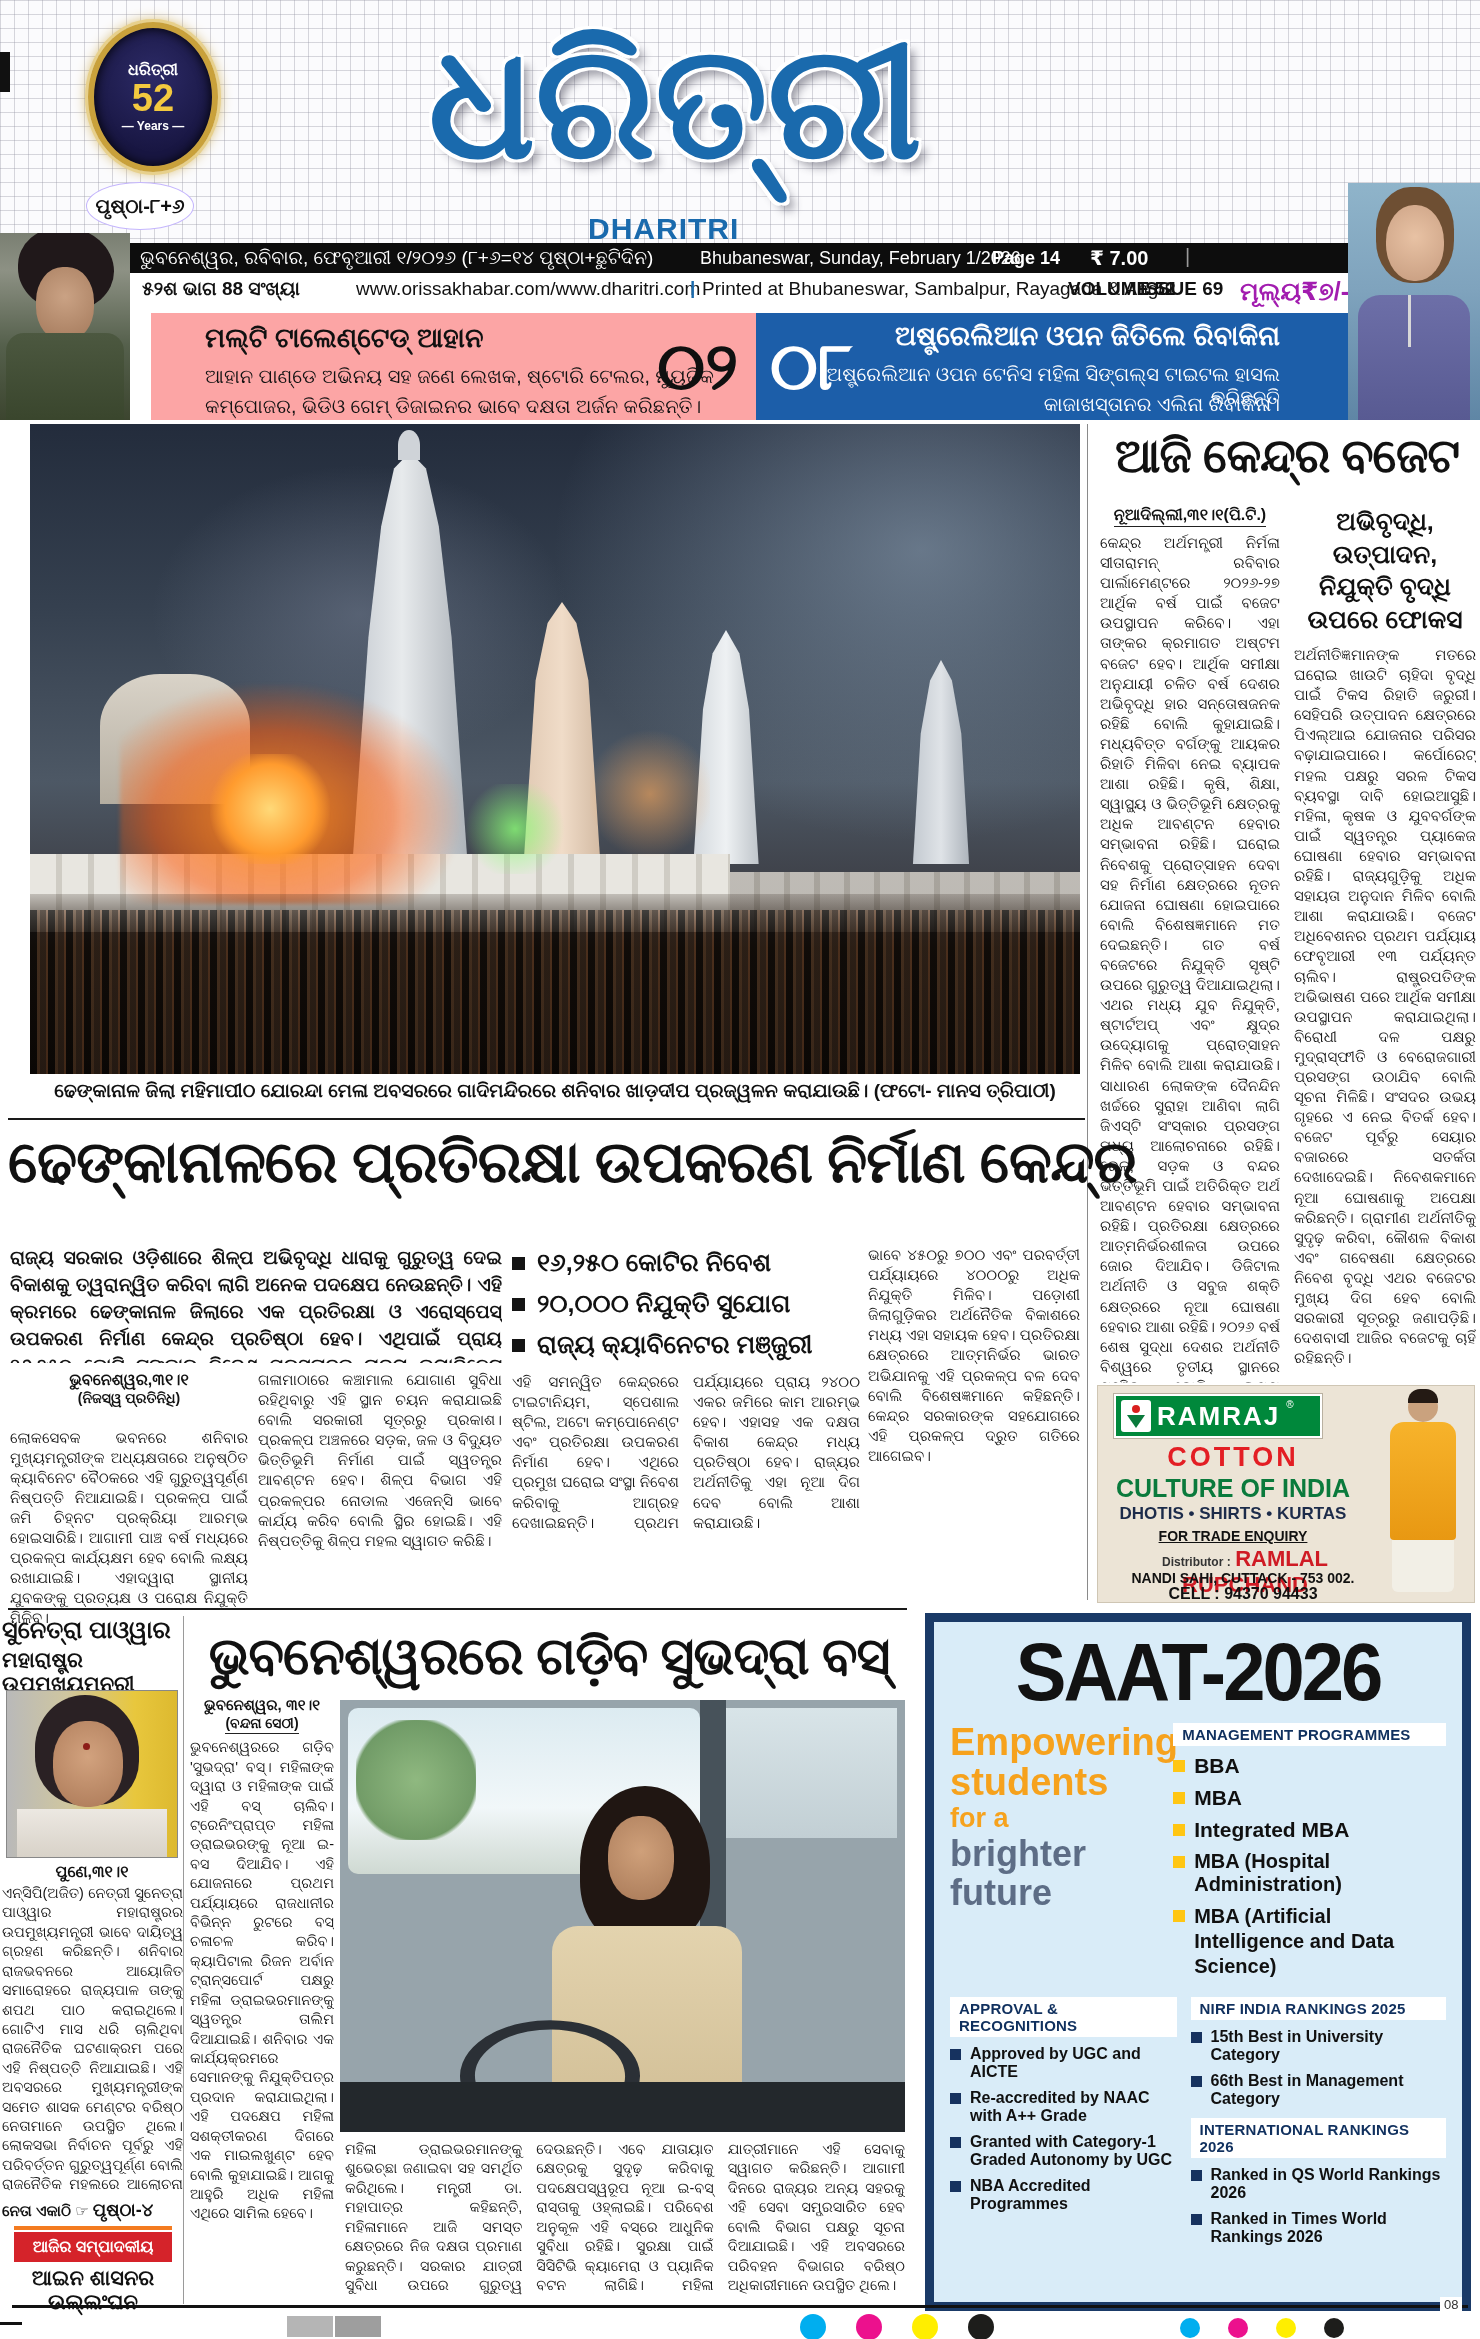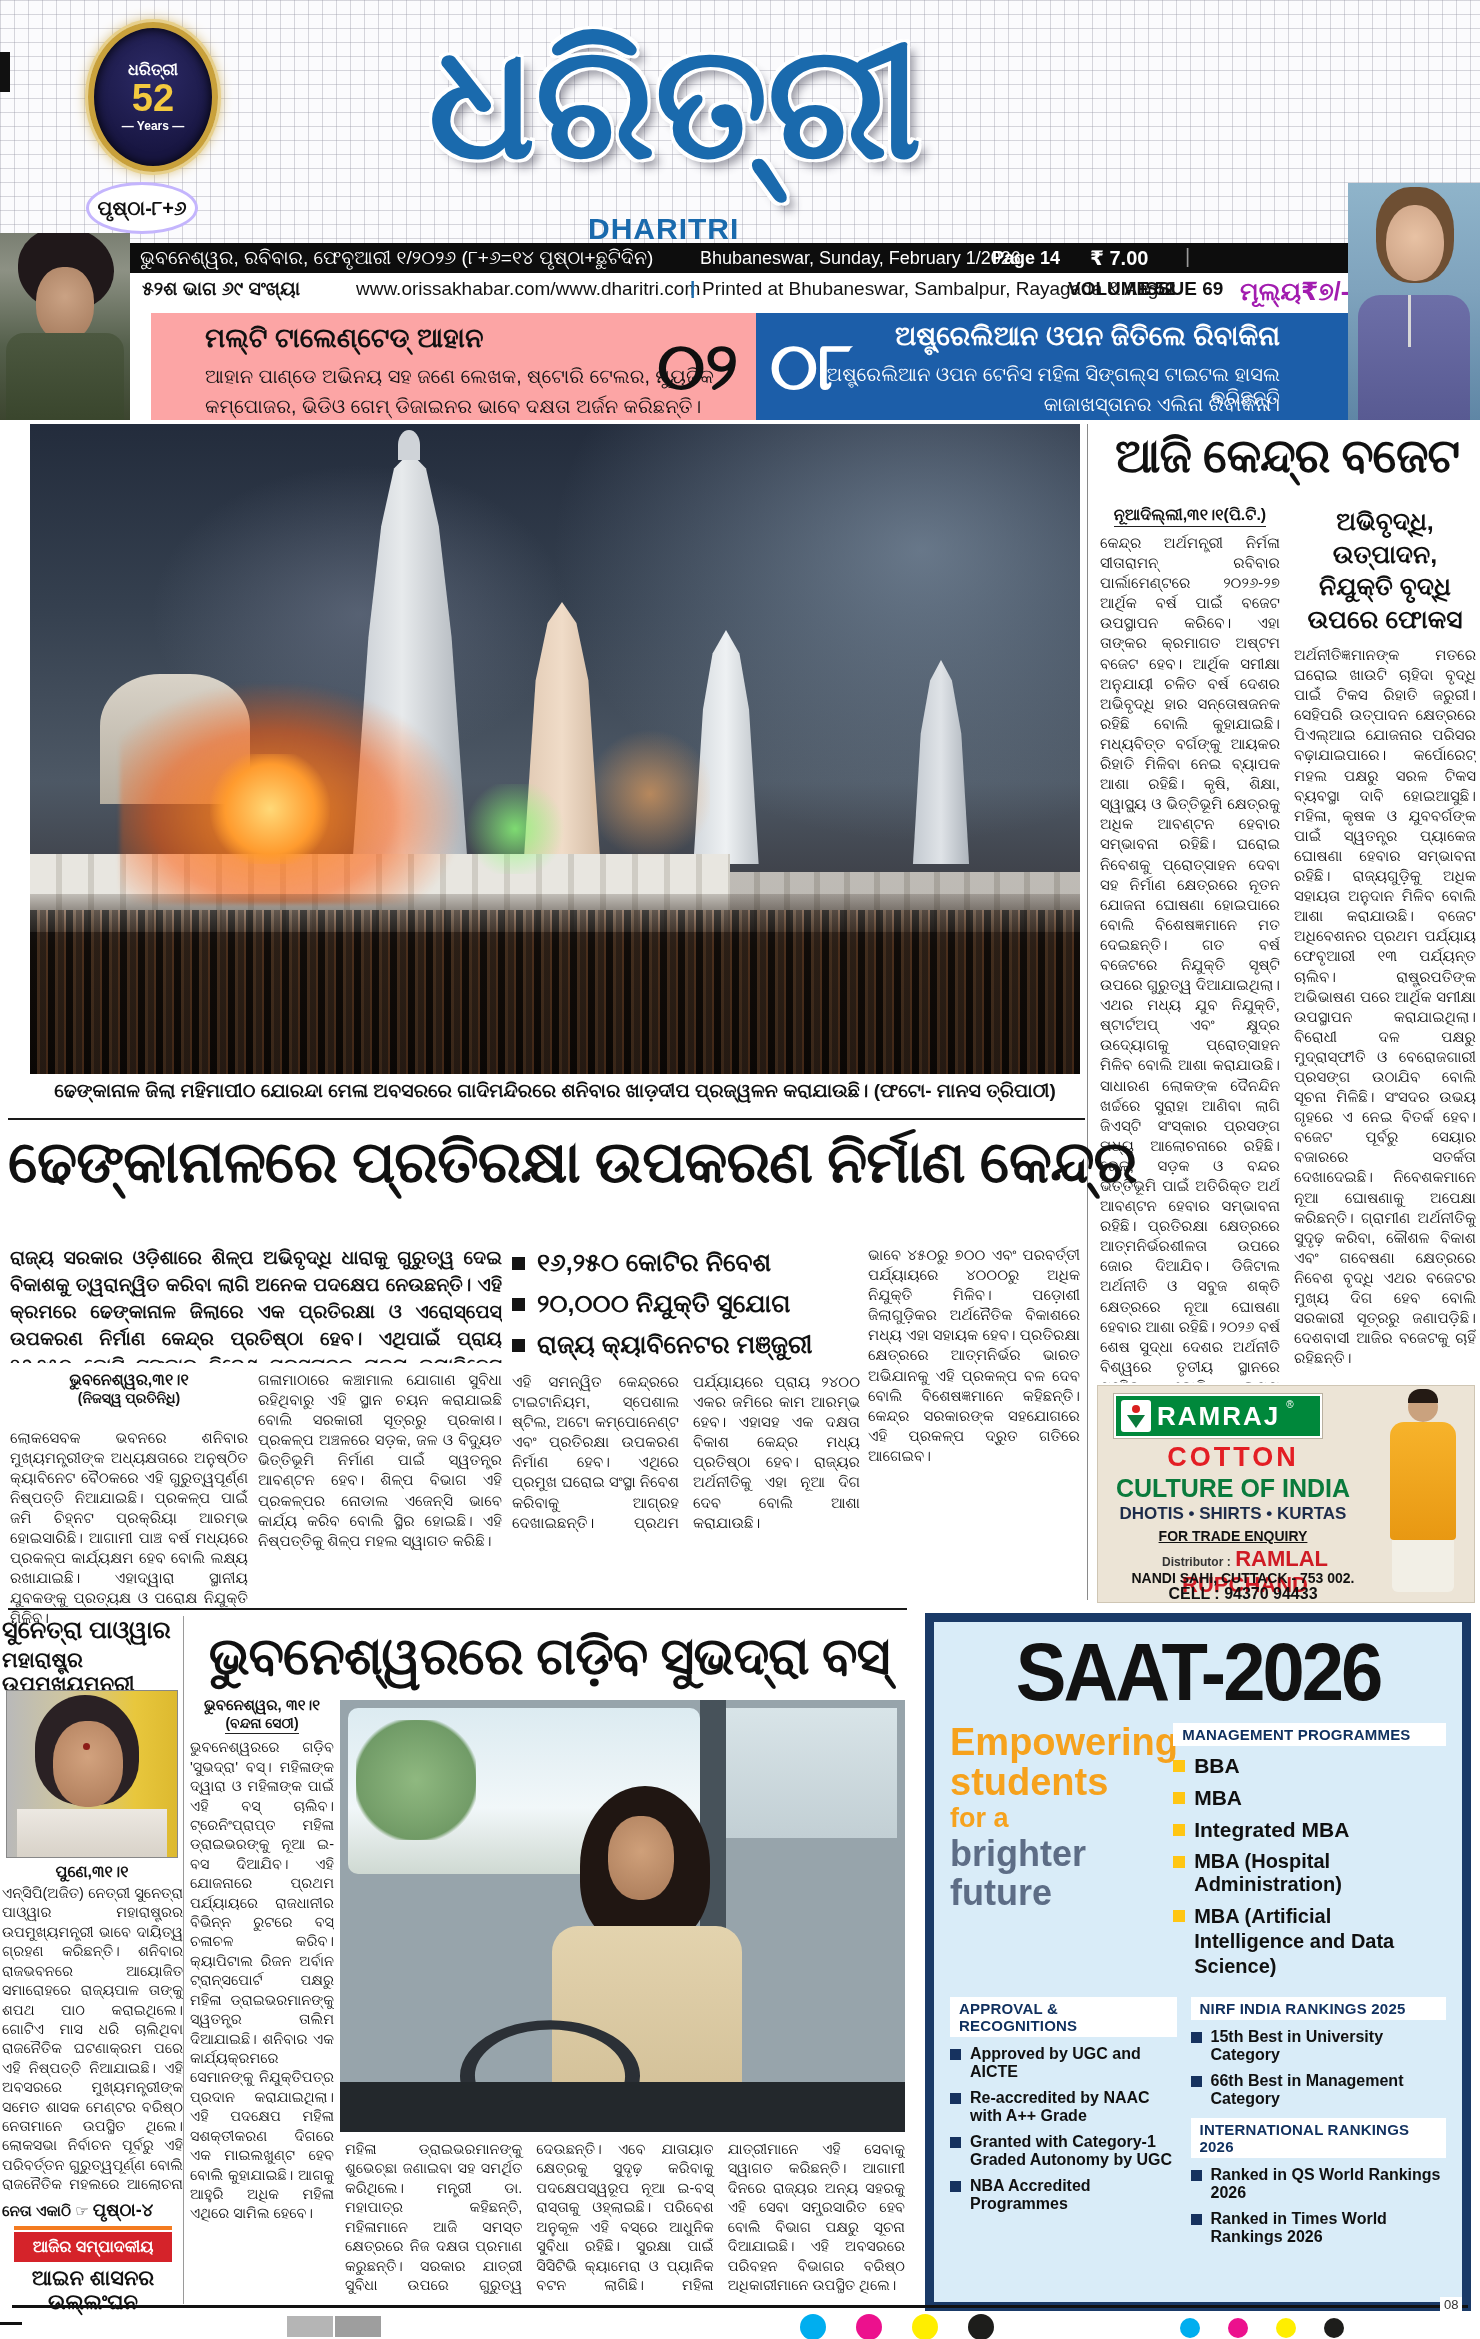"ପୃଷ୍ଠା-୮+୬" .bubble { border: 3px solid #c4b5fd -> 1px solid #c4b5fd }
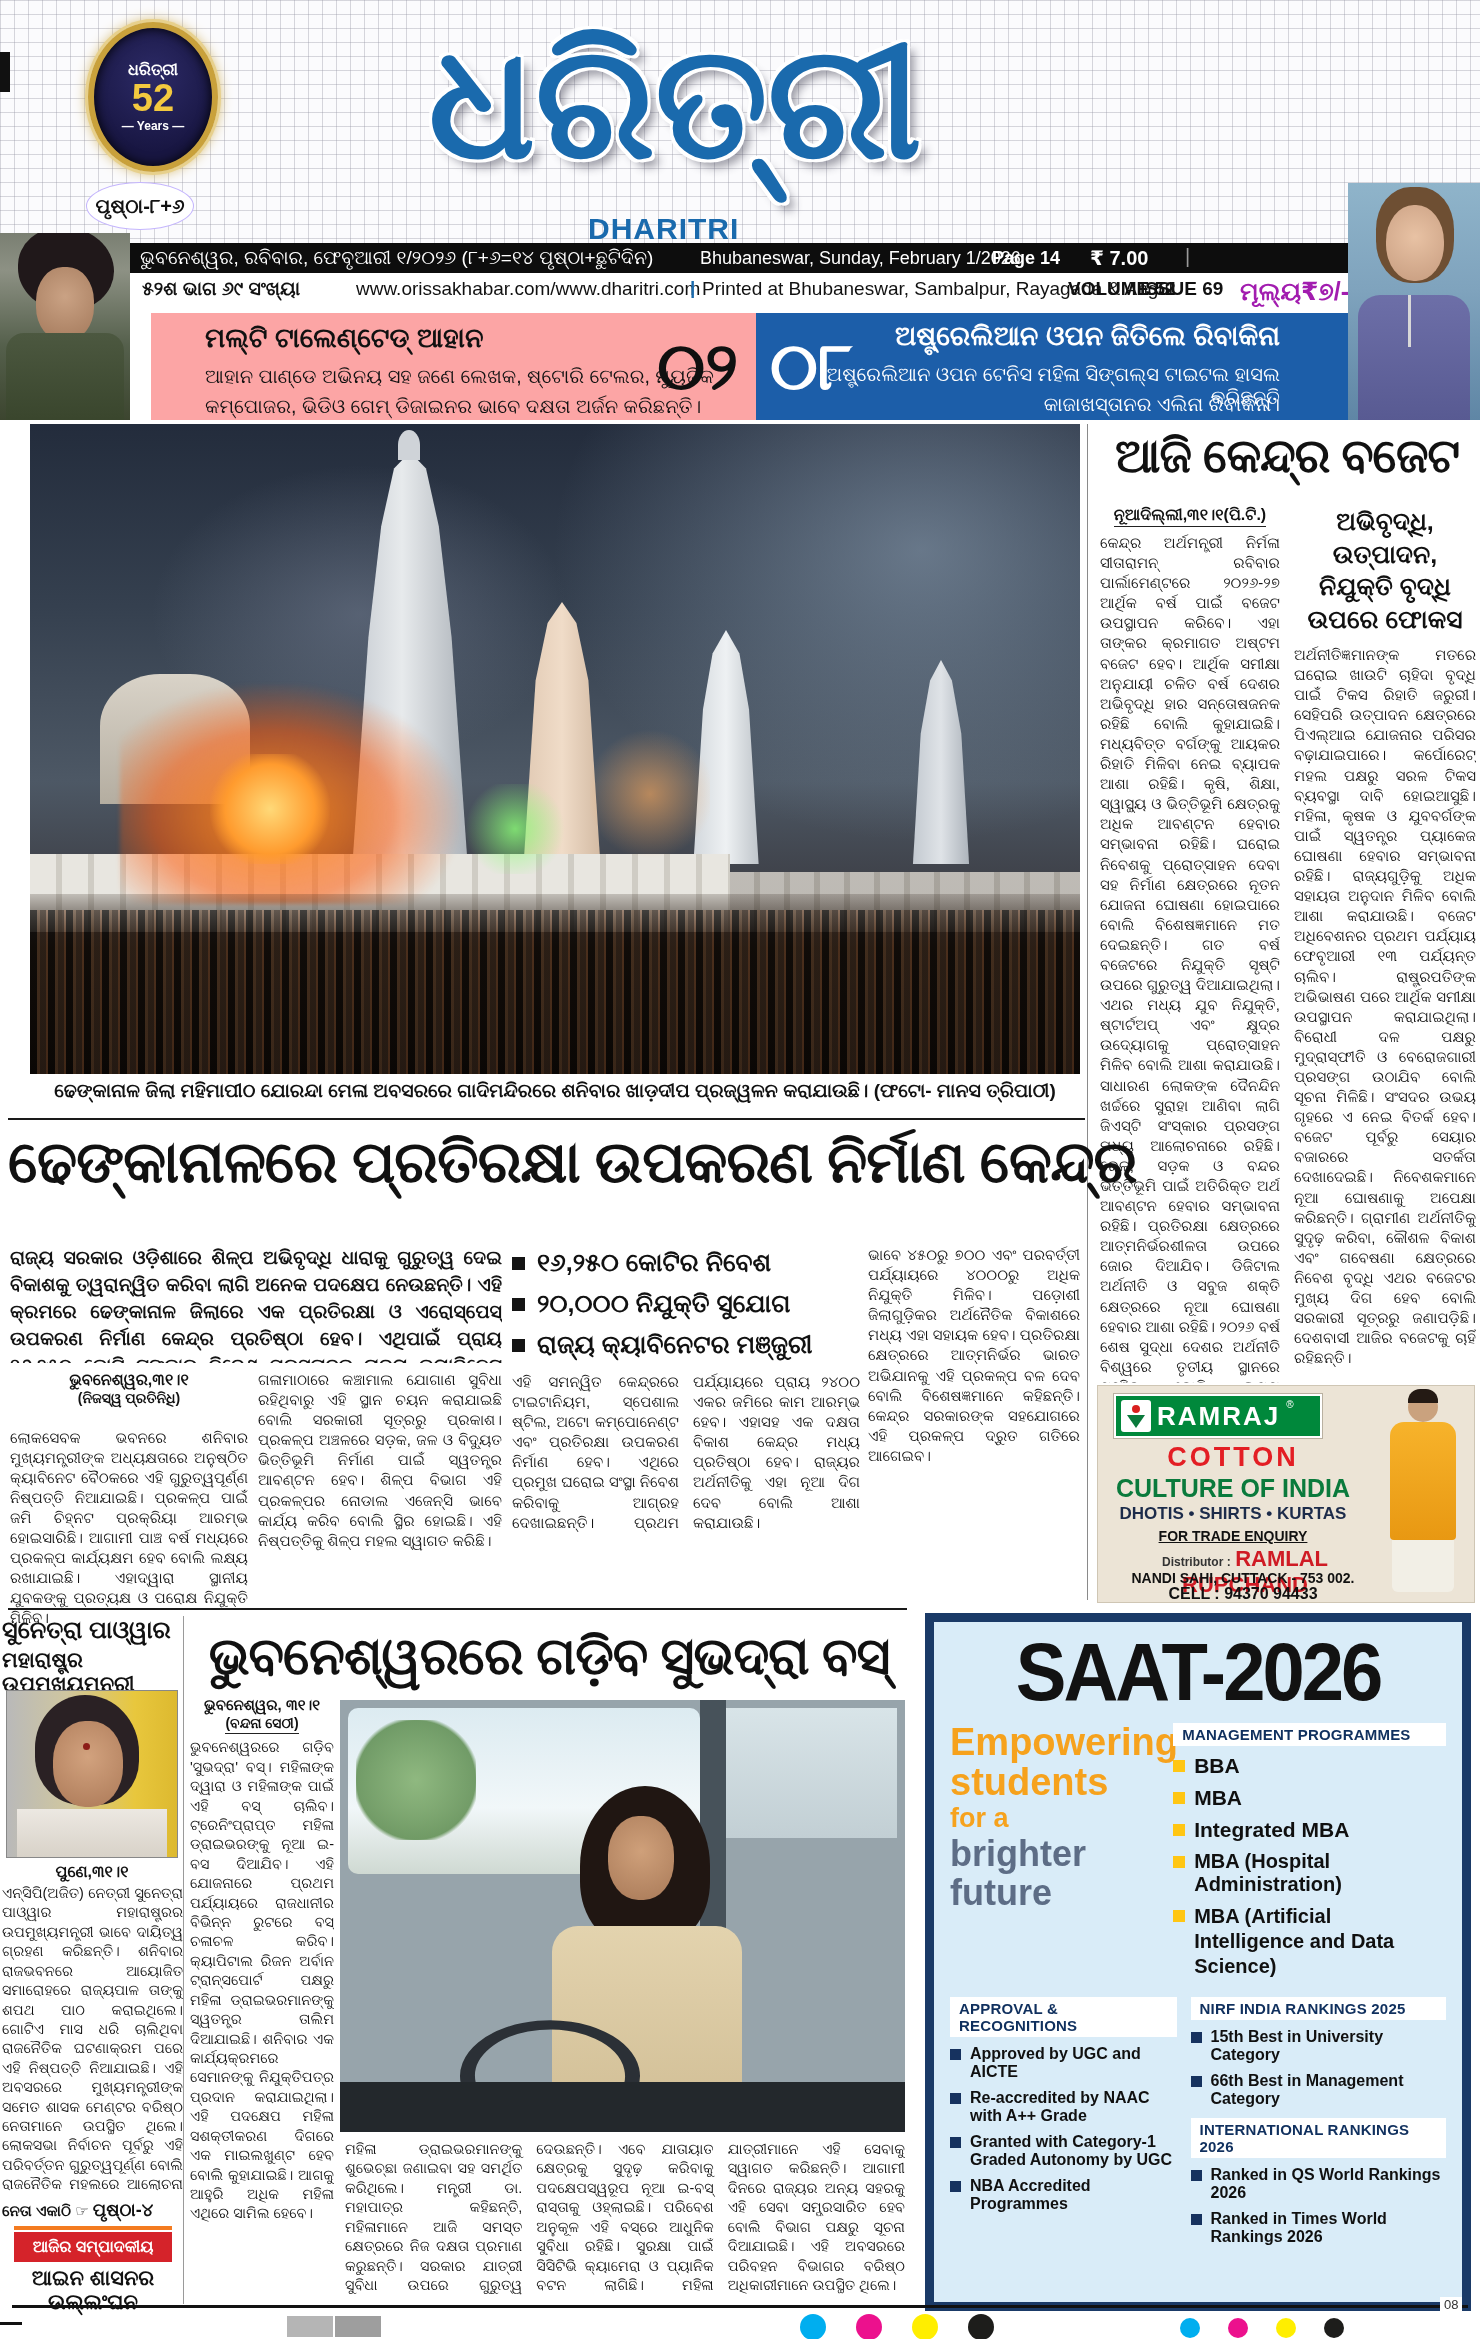"୫୨ଶ ଭାଗ ୬୯ ସଂଖ୍ୟା" span.a { text: ୬୯ -> 88 }
